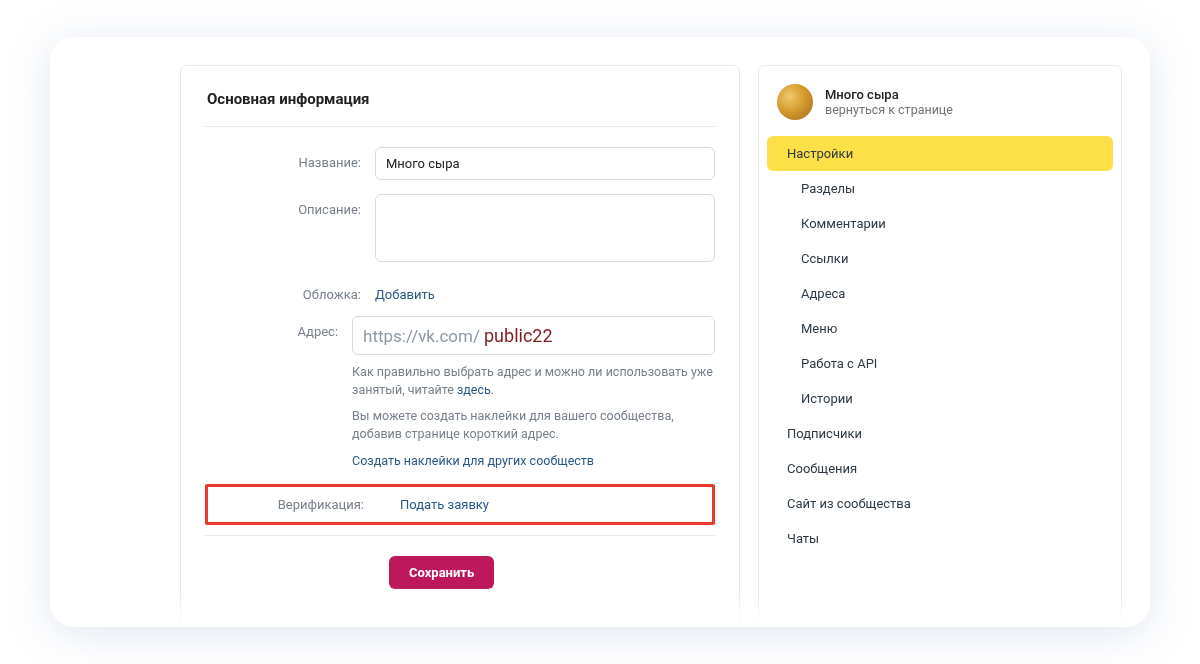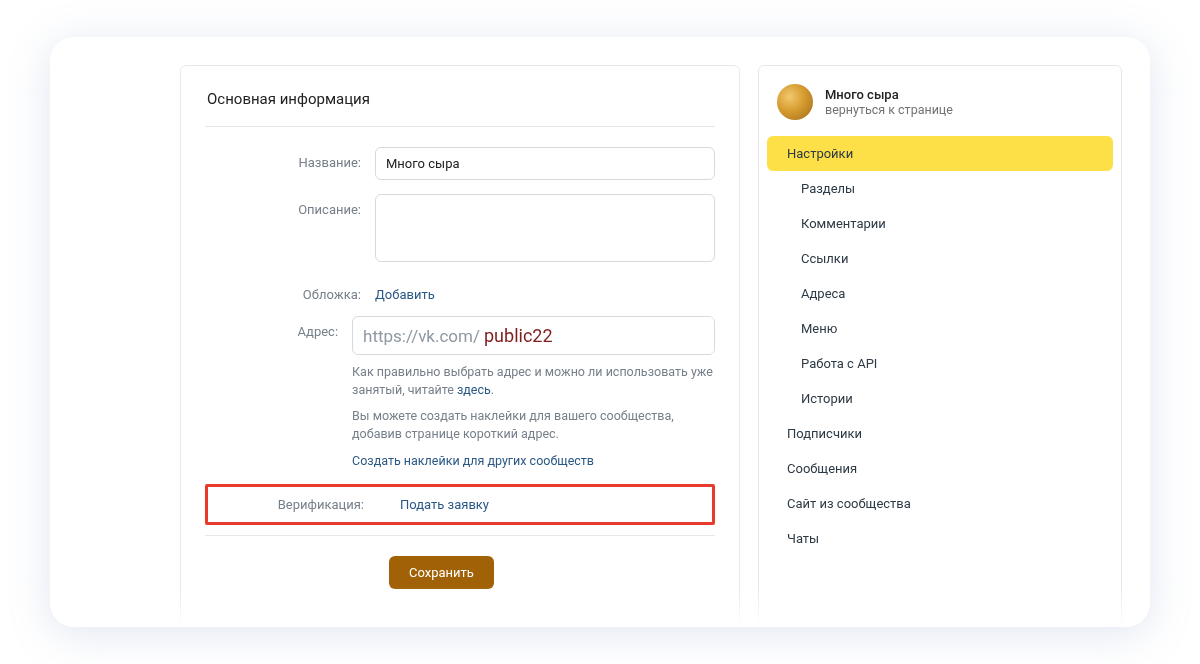"Основная информация" h2 { font-weight: 400 -> 700 }
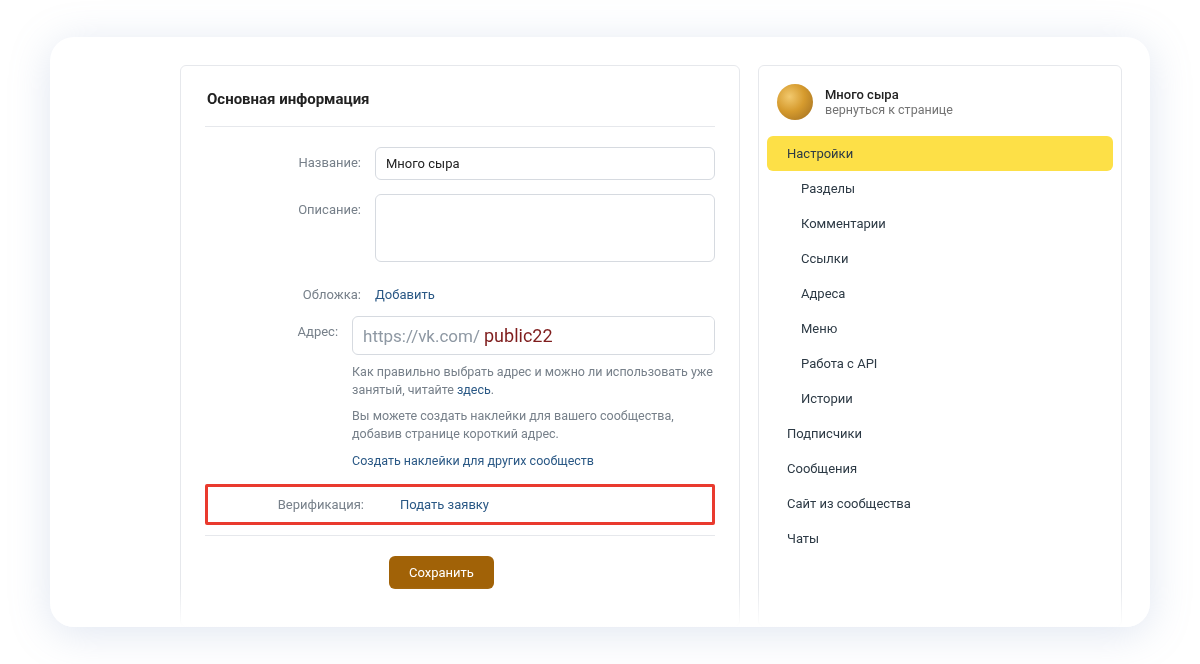"Сохранить" .btn { background: #a16207 -> #be185d; font-weight: 400 -> 700 }
